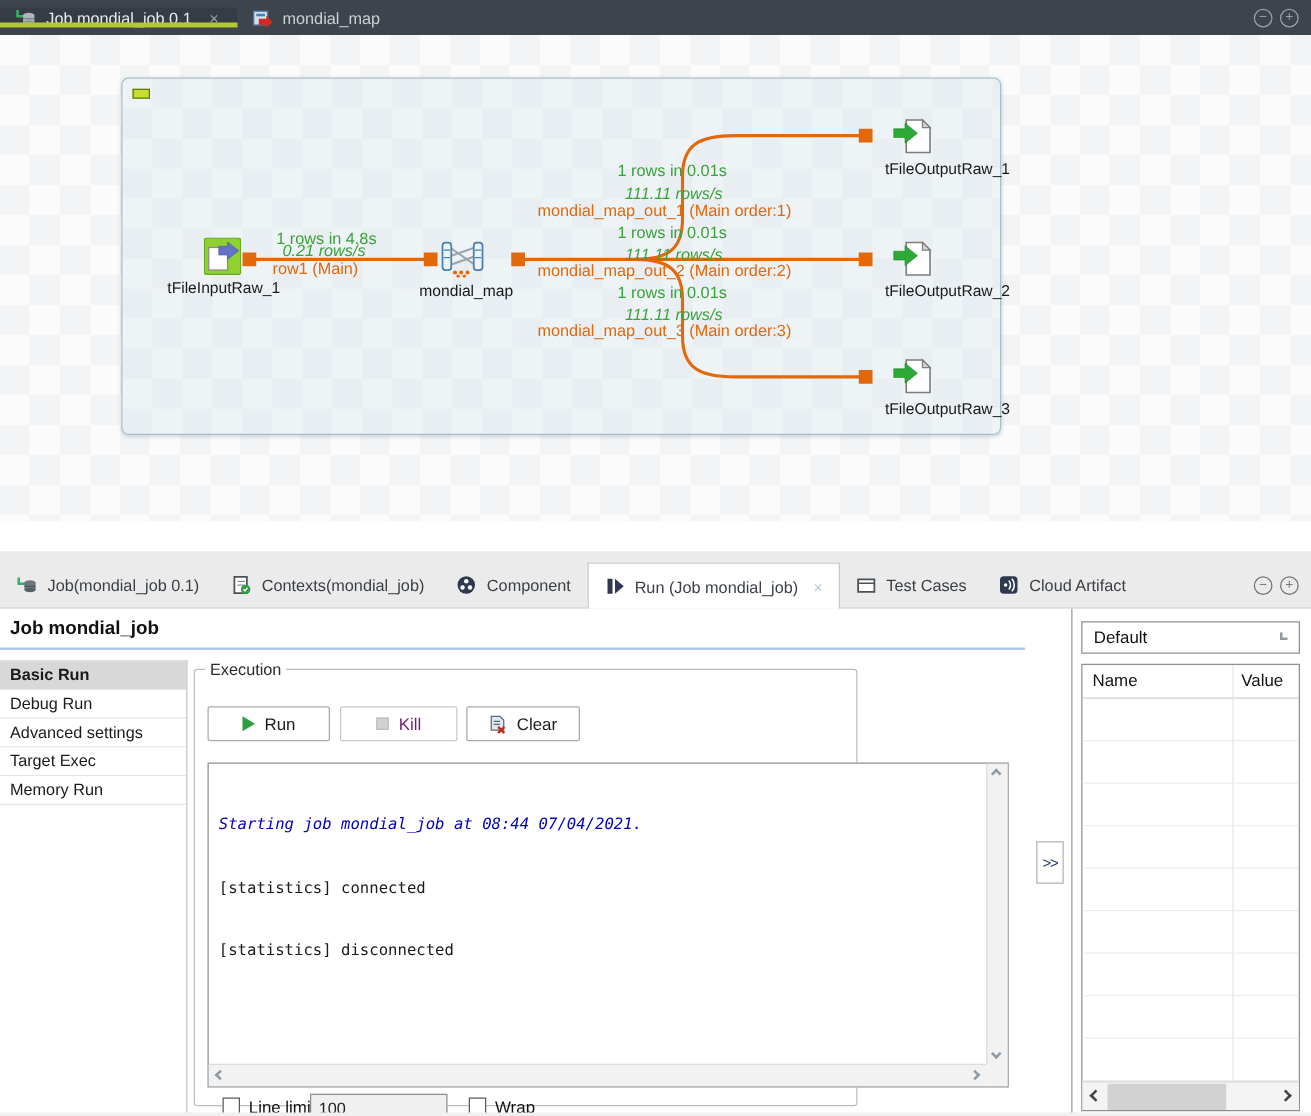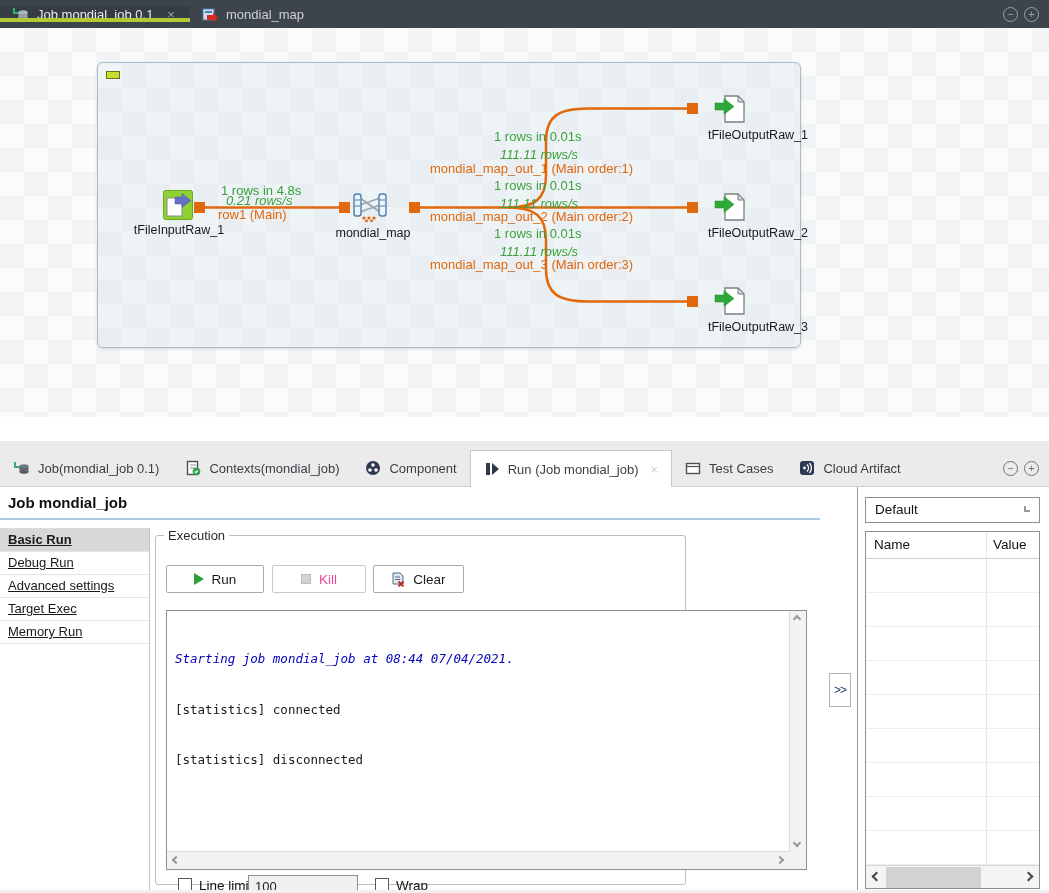"Basic Run" .side-item { text-decoration: underline -> none }
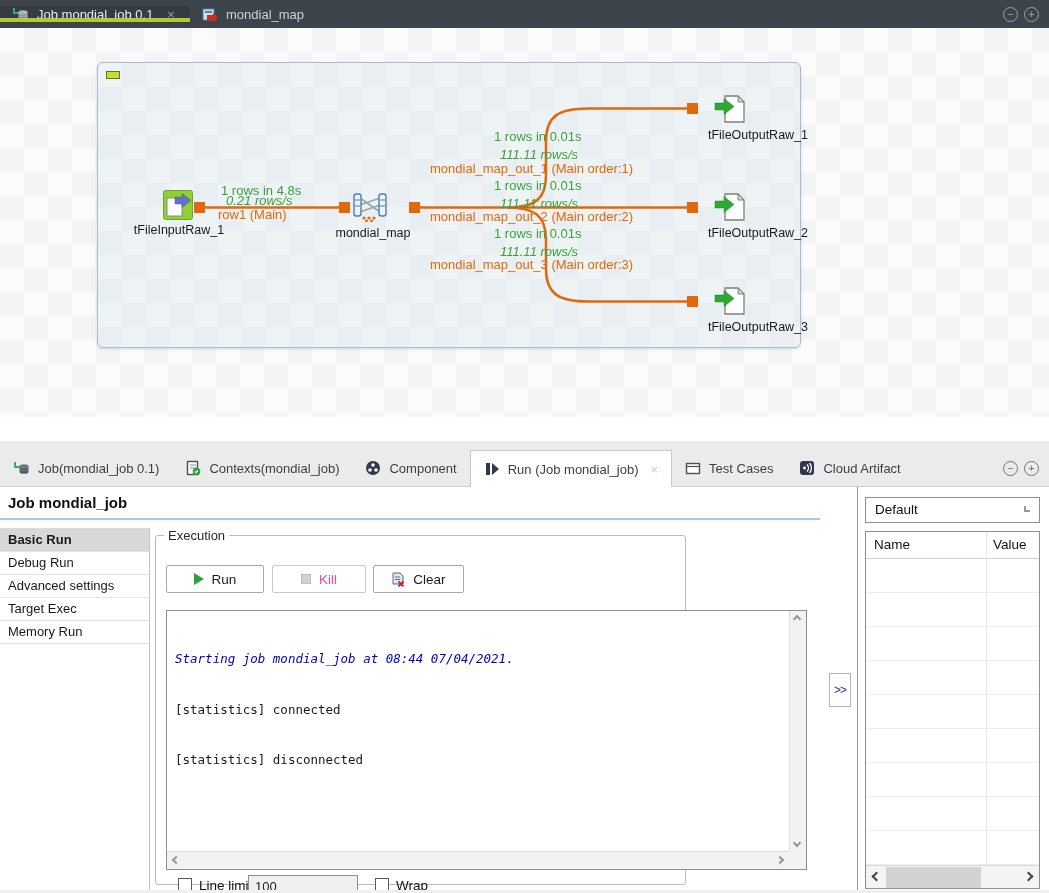"Kill" .btn.disabled { color: #ec4899 -> #701a75 }
